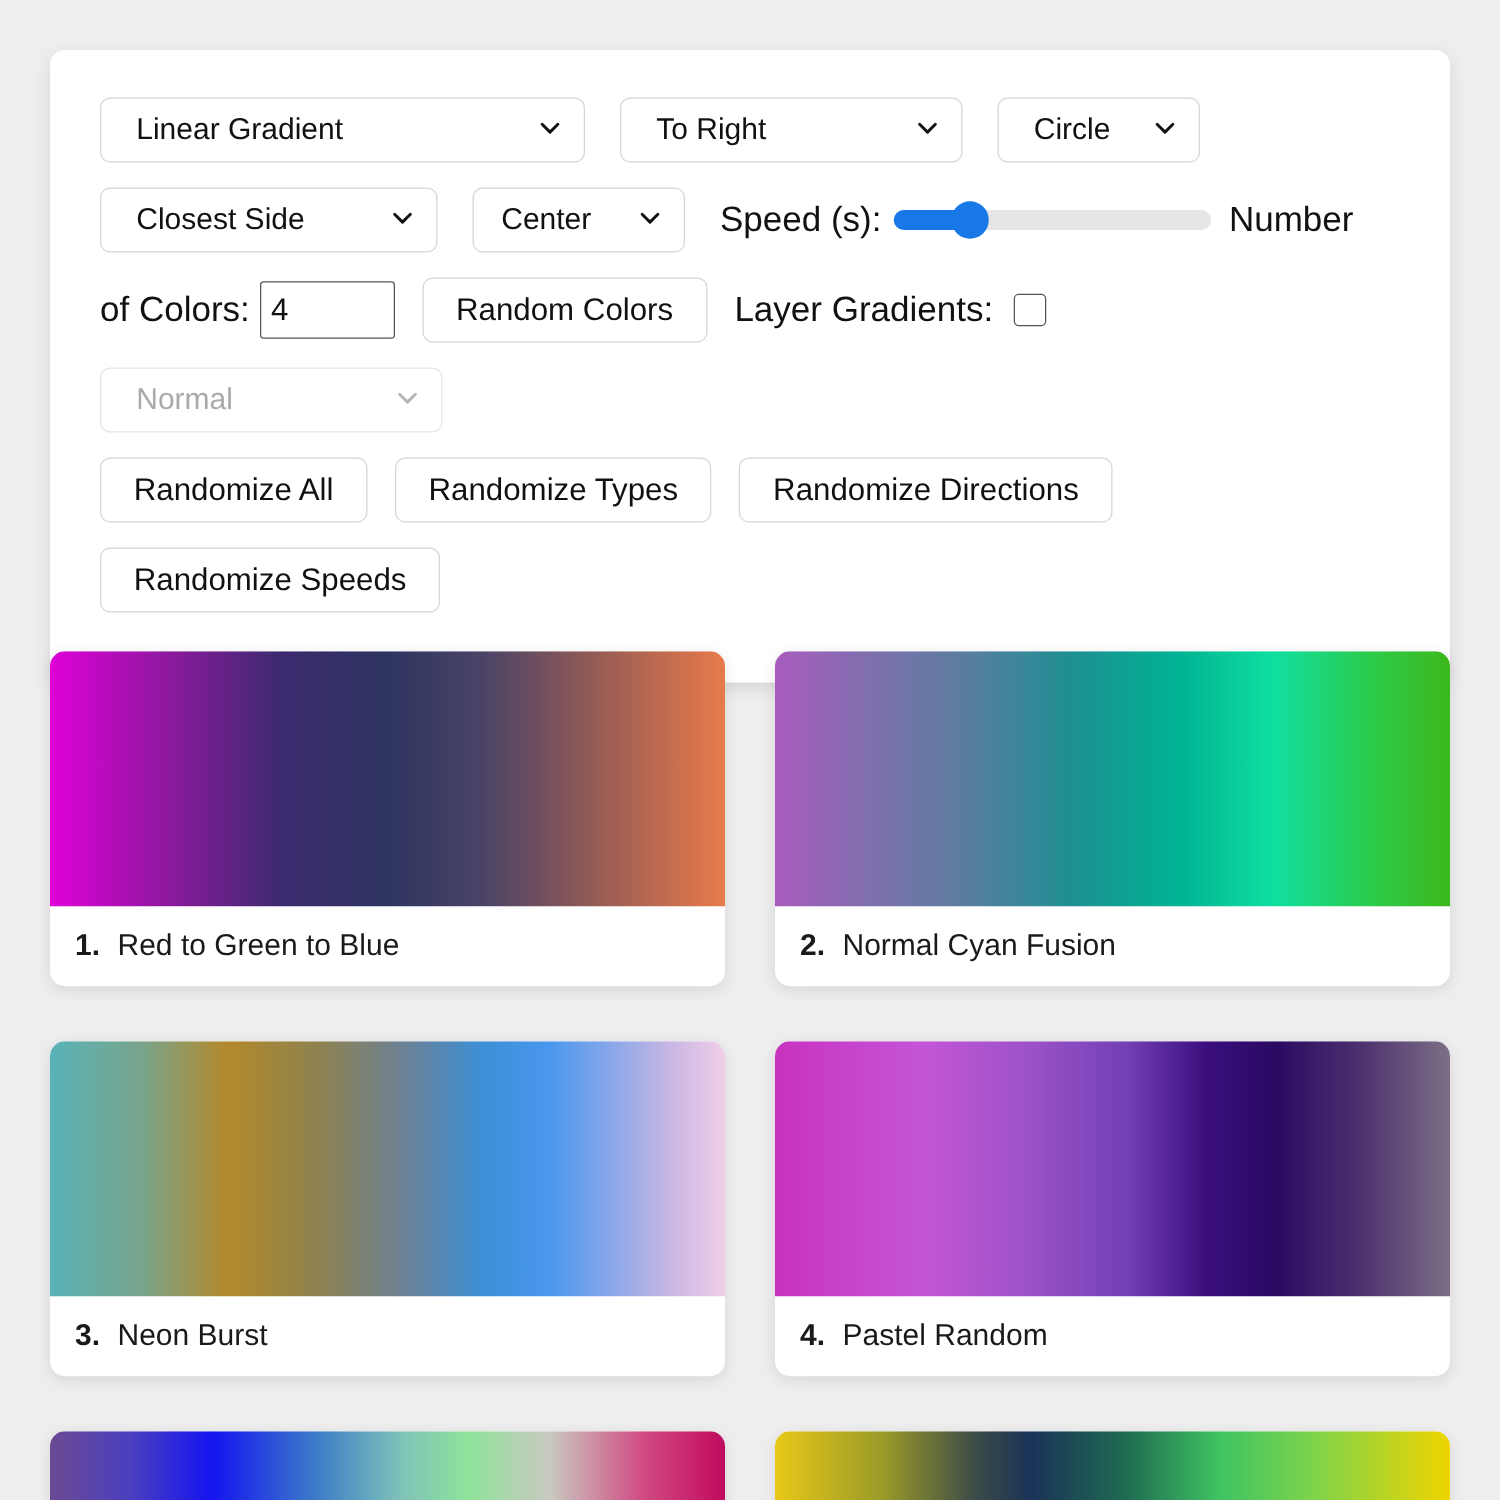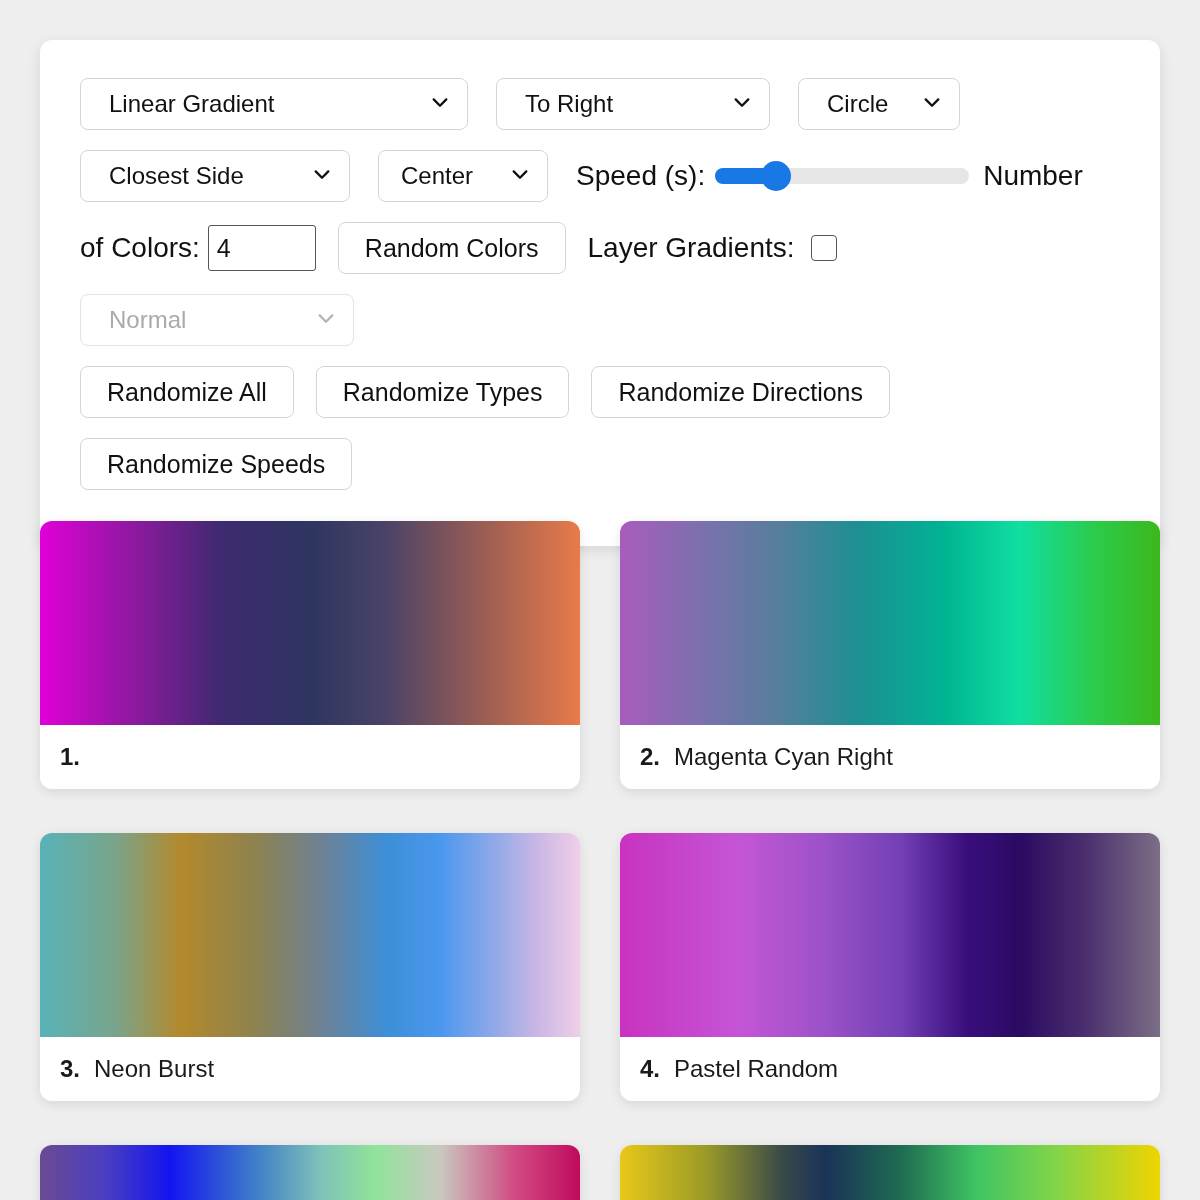"Red to Green to Blue" span { html: none -> <span>Red to Green to Blue</span> }
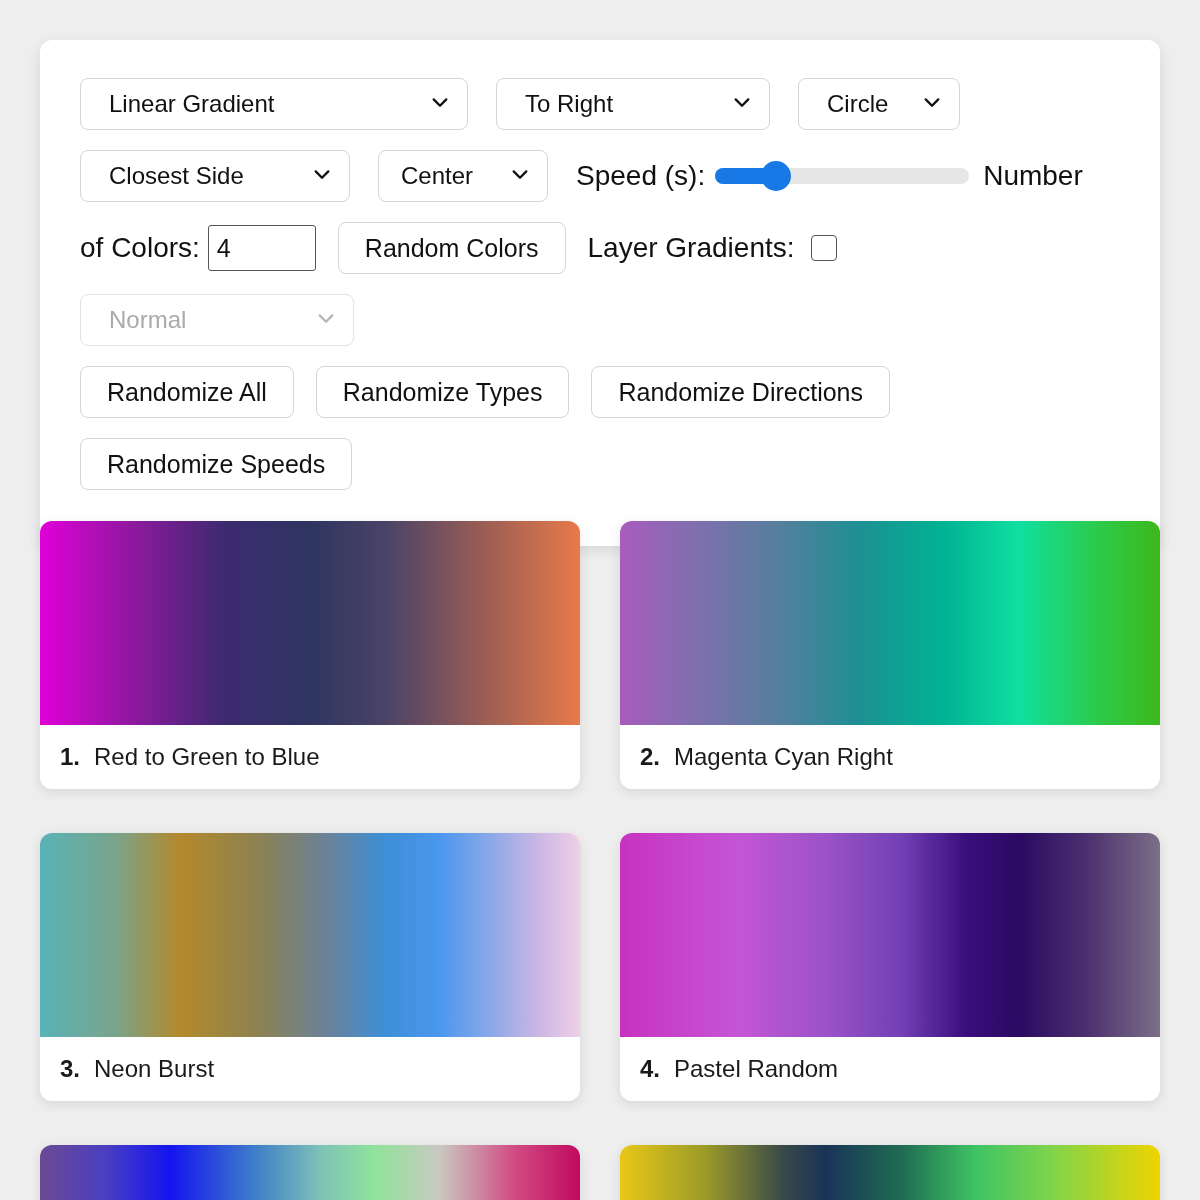"Magenta Cyan Right" span { text: Magenta Cyan Right -> Normal Cyan Fusion }
